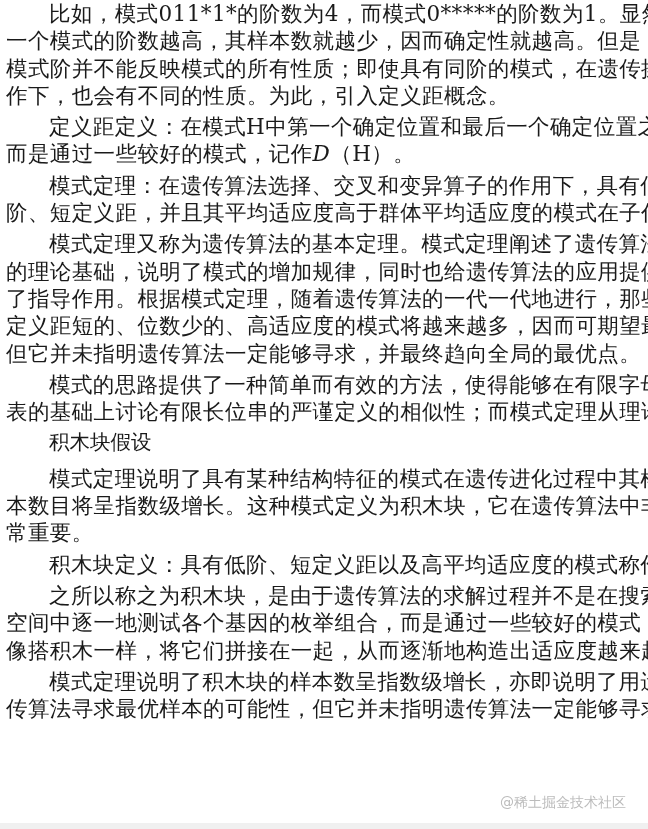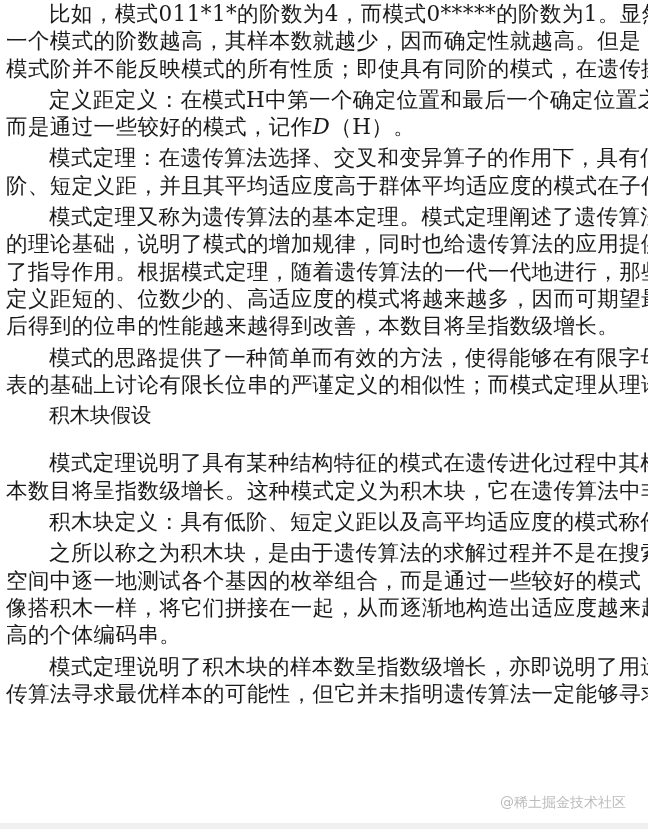"作下，也会有不同的性质。为此，引入定义距概念。" span.line { html: none -> <span>作下，也会有不同的性质。为此，引入定义距概念。</span> }
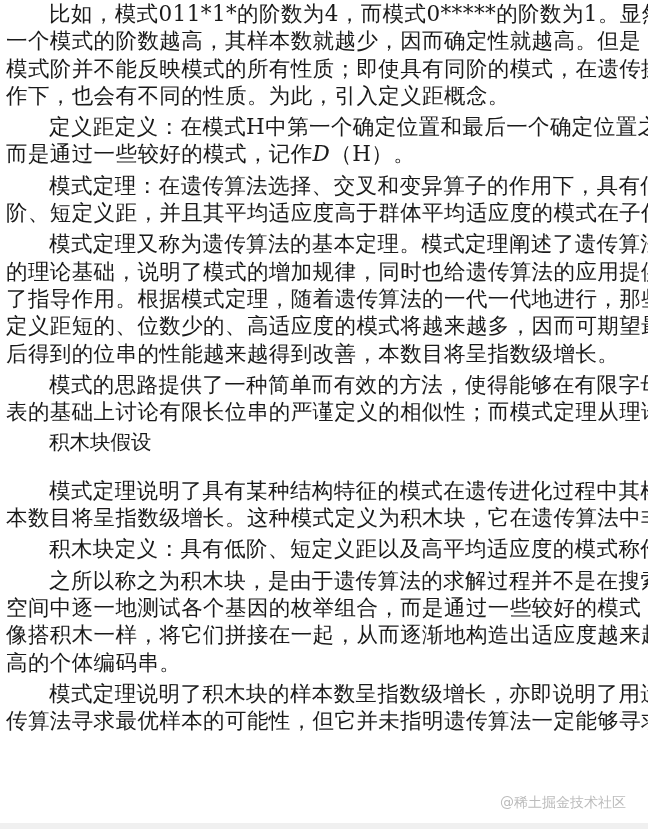"后得到的位串的性能越来越得到改善，本数目将呈指数级增长。" span.line { text: 后得到的位串的性能越来越得到改善，本数目将呈指数级增长 -> 但它并未指明遗传算法一定能够寻求，并最终趋向全局的最优点 }
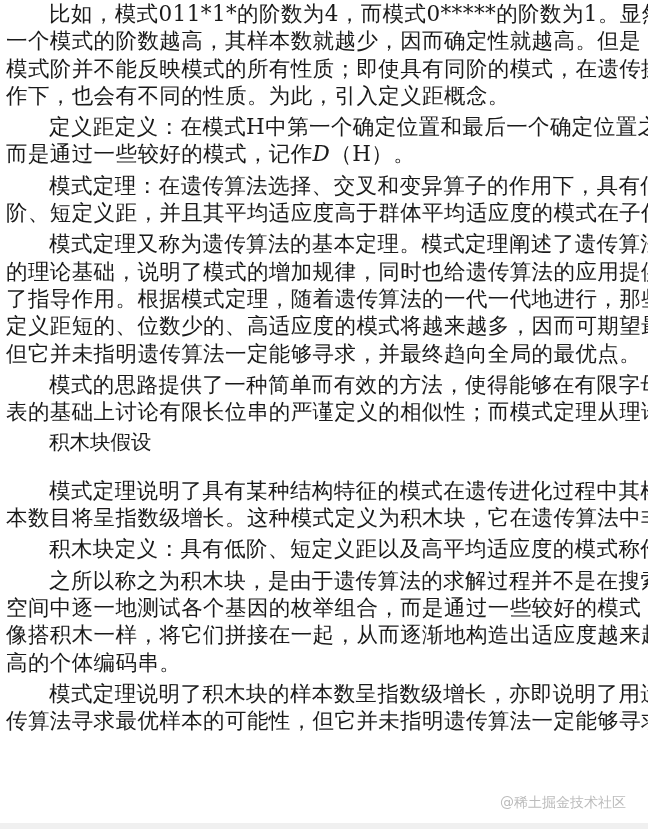"积木块假设" .heading { margin: 0 0 20px 0 -> 0 0 8px 0 }
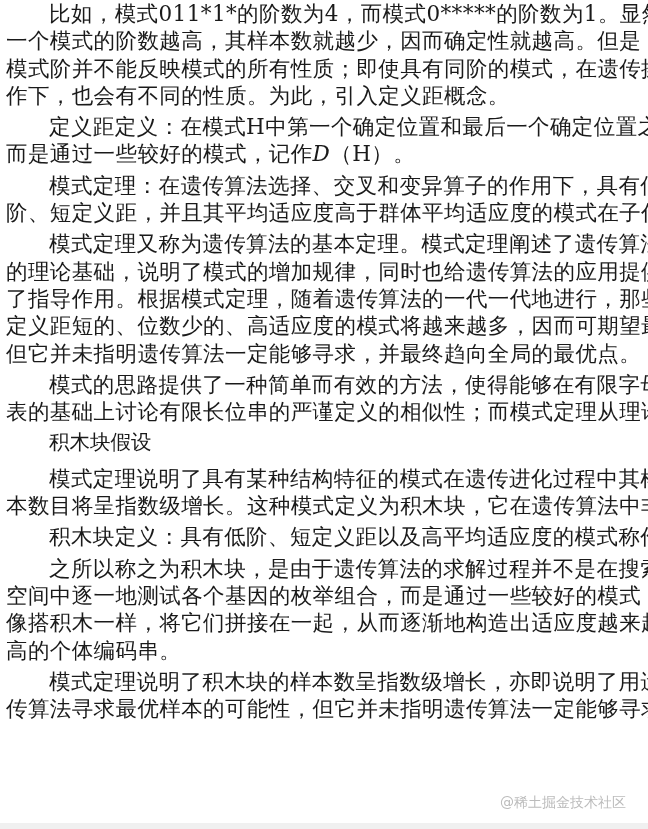"常重要。" span.line { html: none -> <span>常重要。</span> }
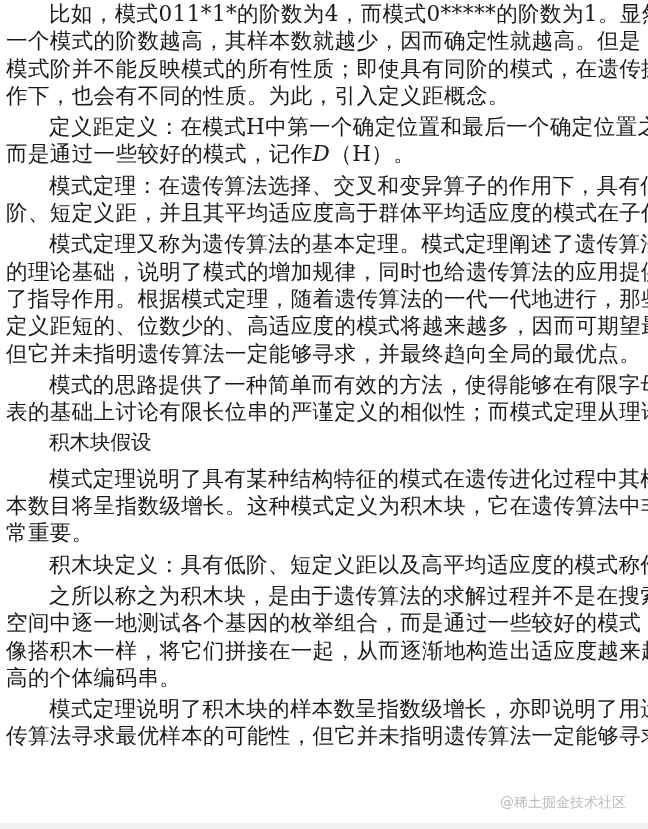"高的个体编码串。" span.line { html: <span>高的个体编码串。</span> -> none }
